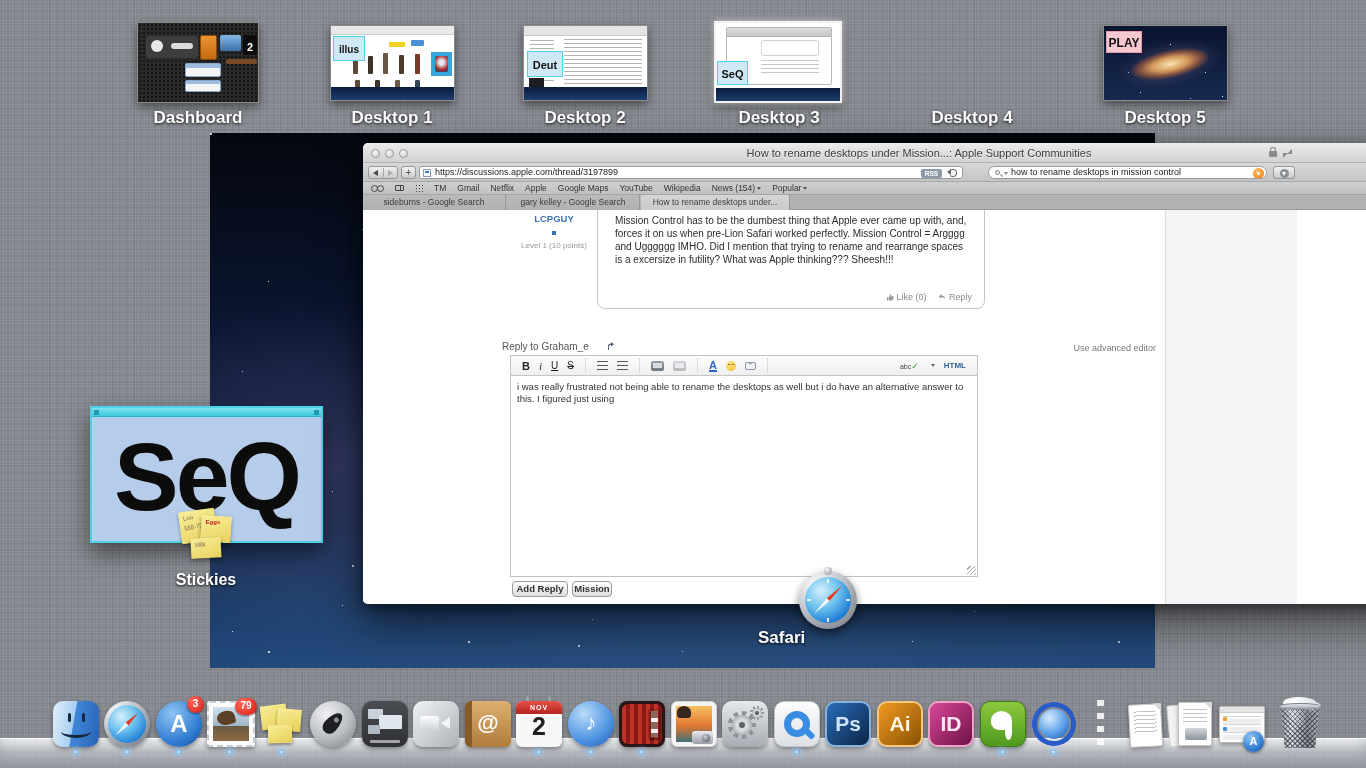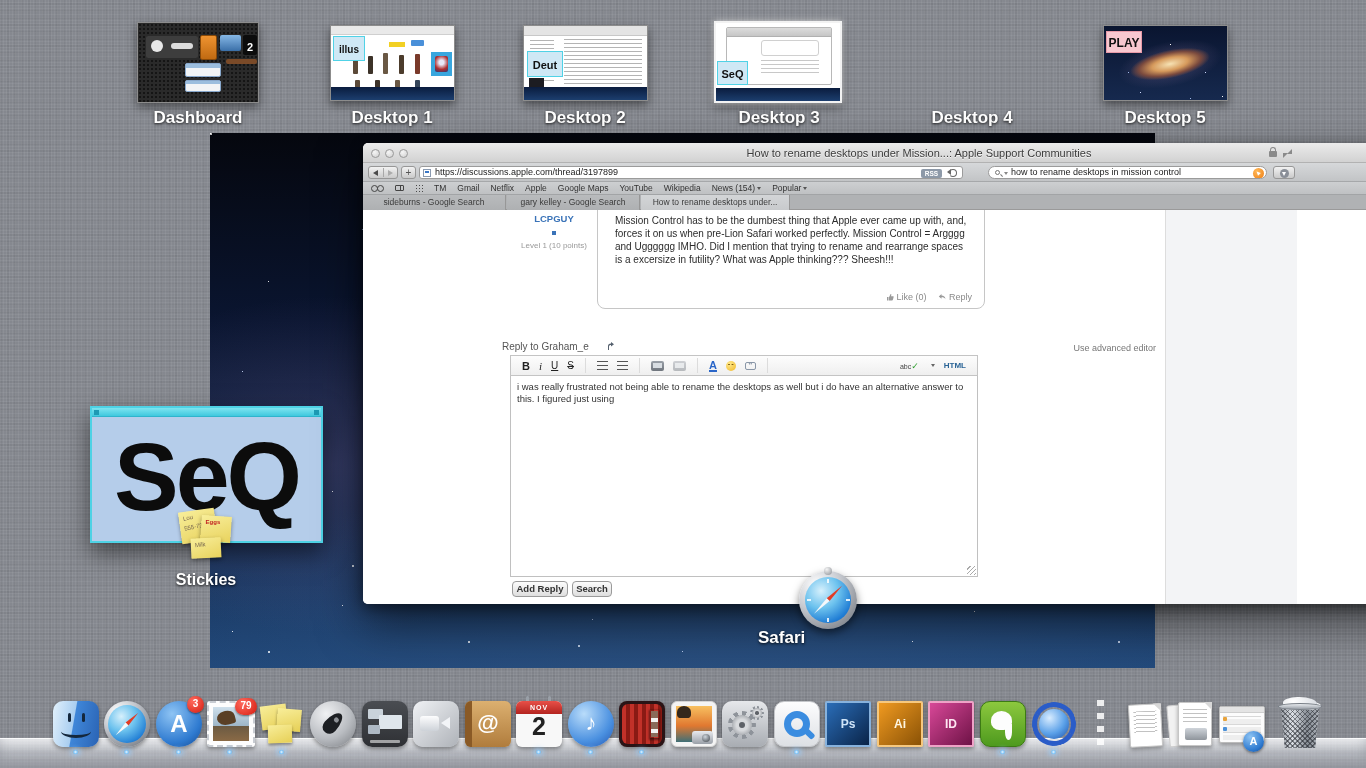"Search" div.form-btn { text: Search -> Mission }
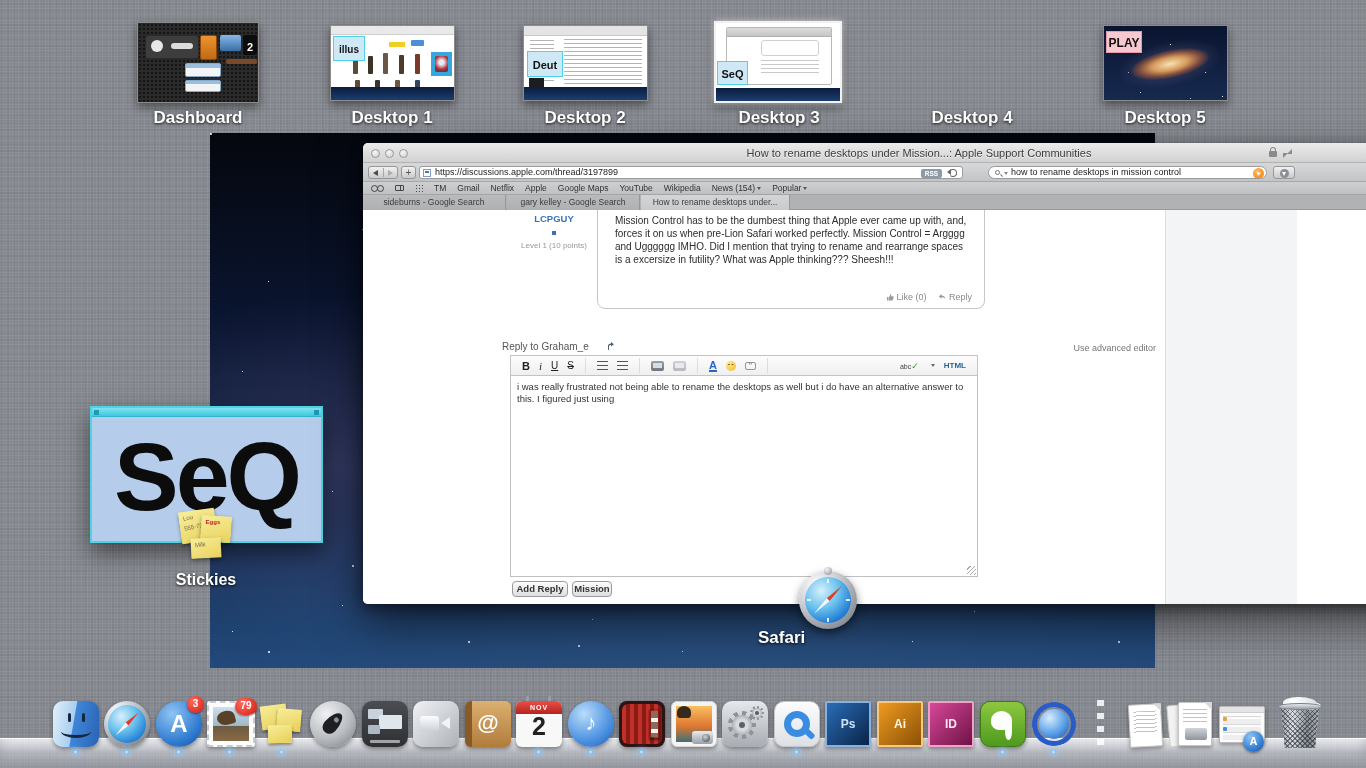"Ps" .adobe { border-radius: 2px -> 10px; font-size: 12px -> 21px }
